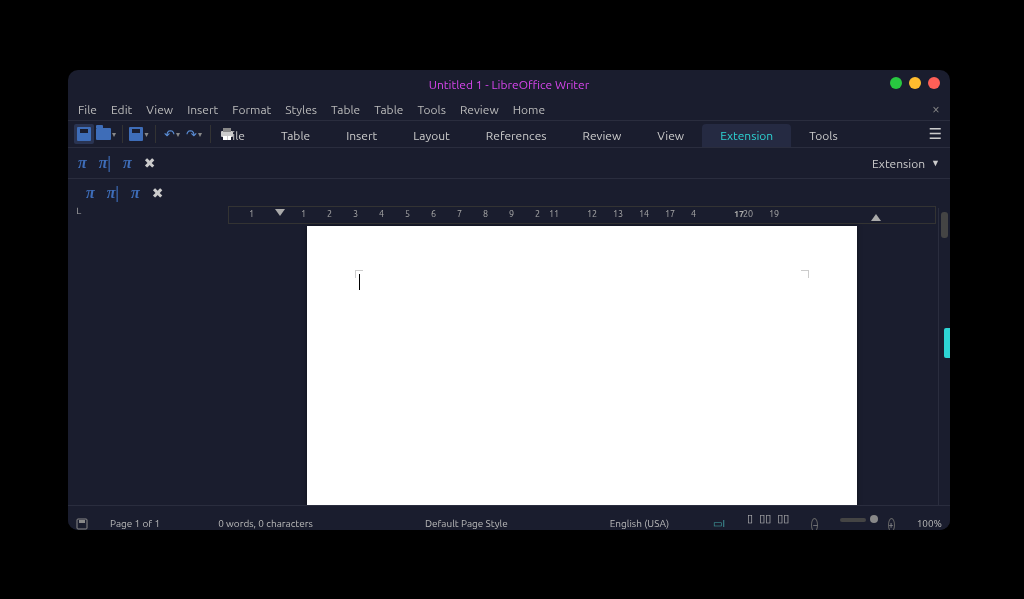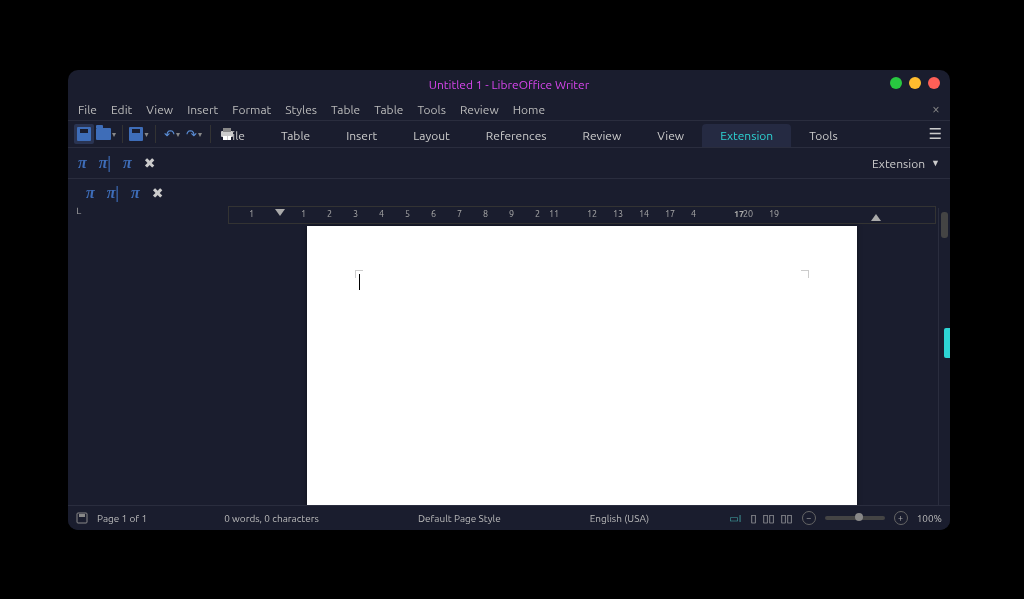"Page 1 of 1" .statusbar { align-items: center -> none; gap: 9px -> 22px }
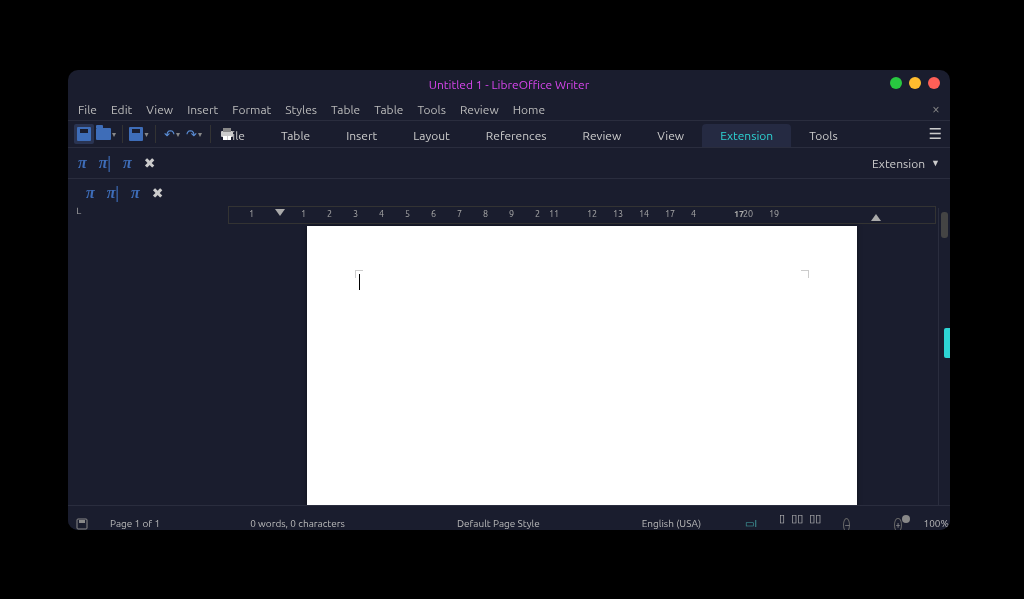"0 words, 0 characters" span.cell { margin-left: 68px -> 36px }
